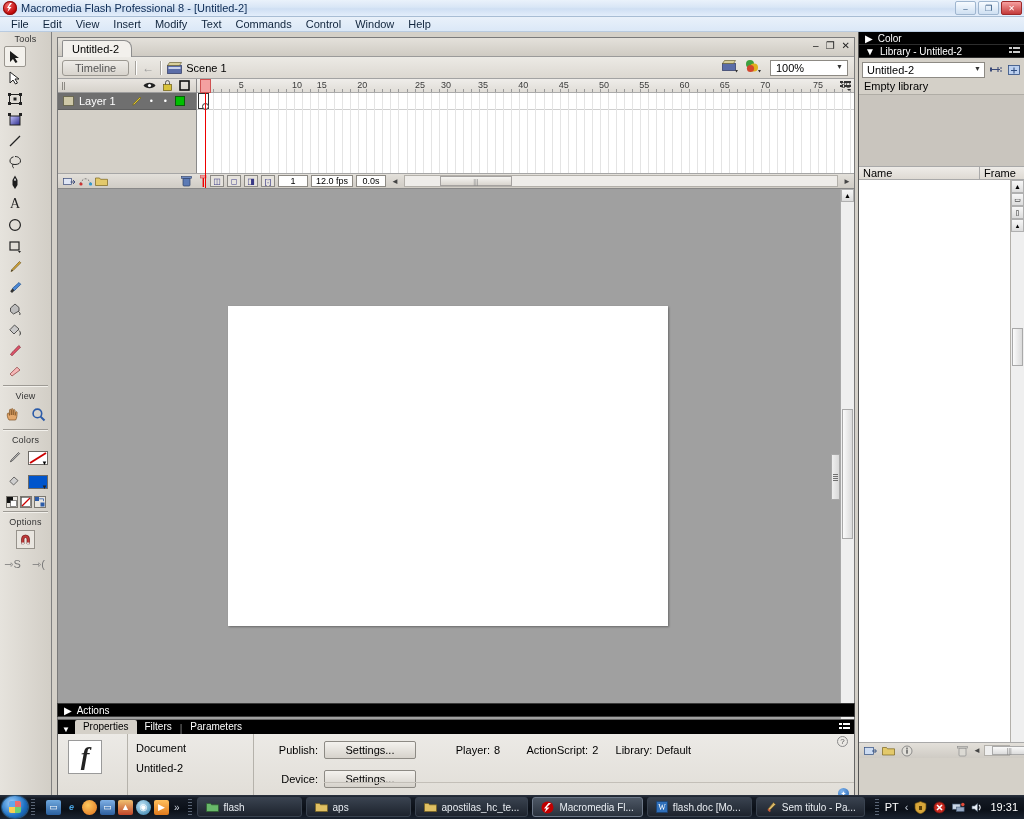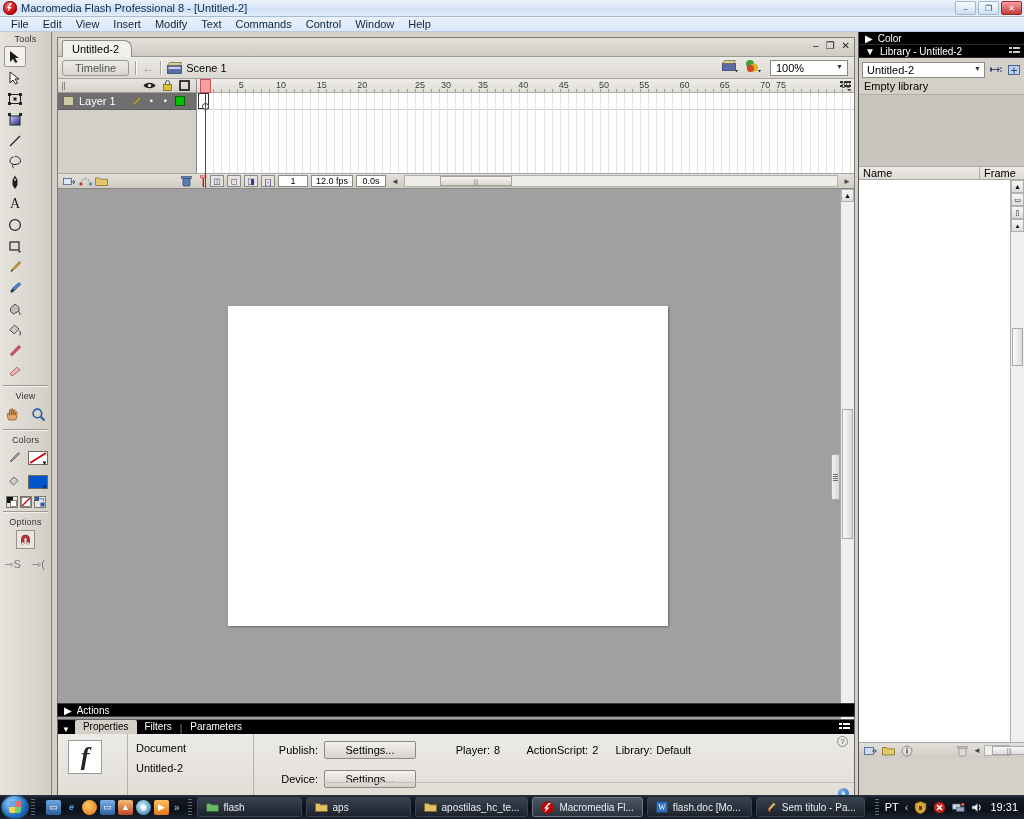"10" div.rl-num { left: 84px -> 100px }
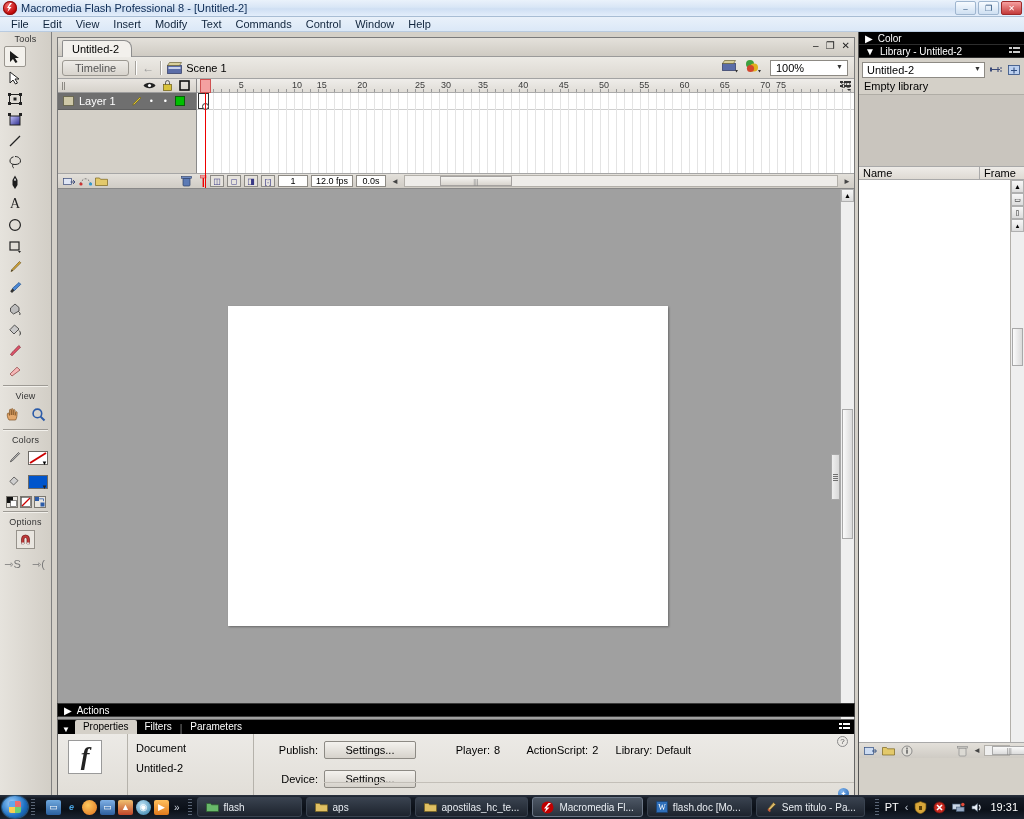"75" div.rl-num { left: 584px -> 621px }
